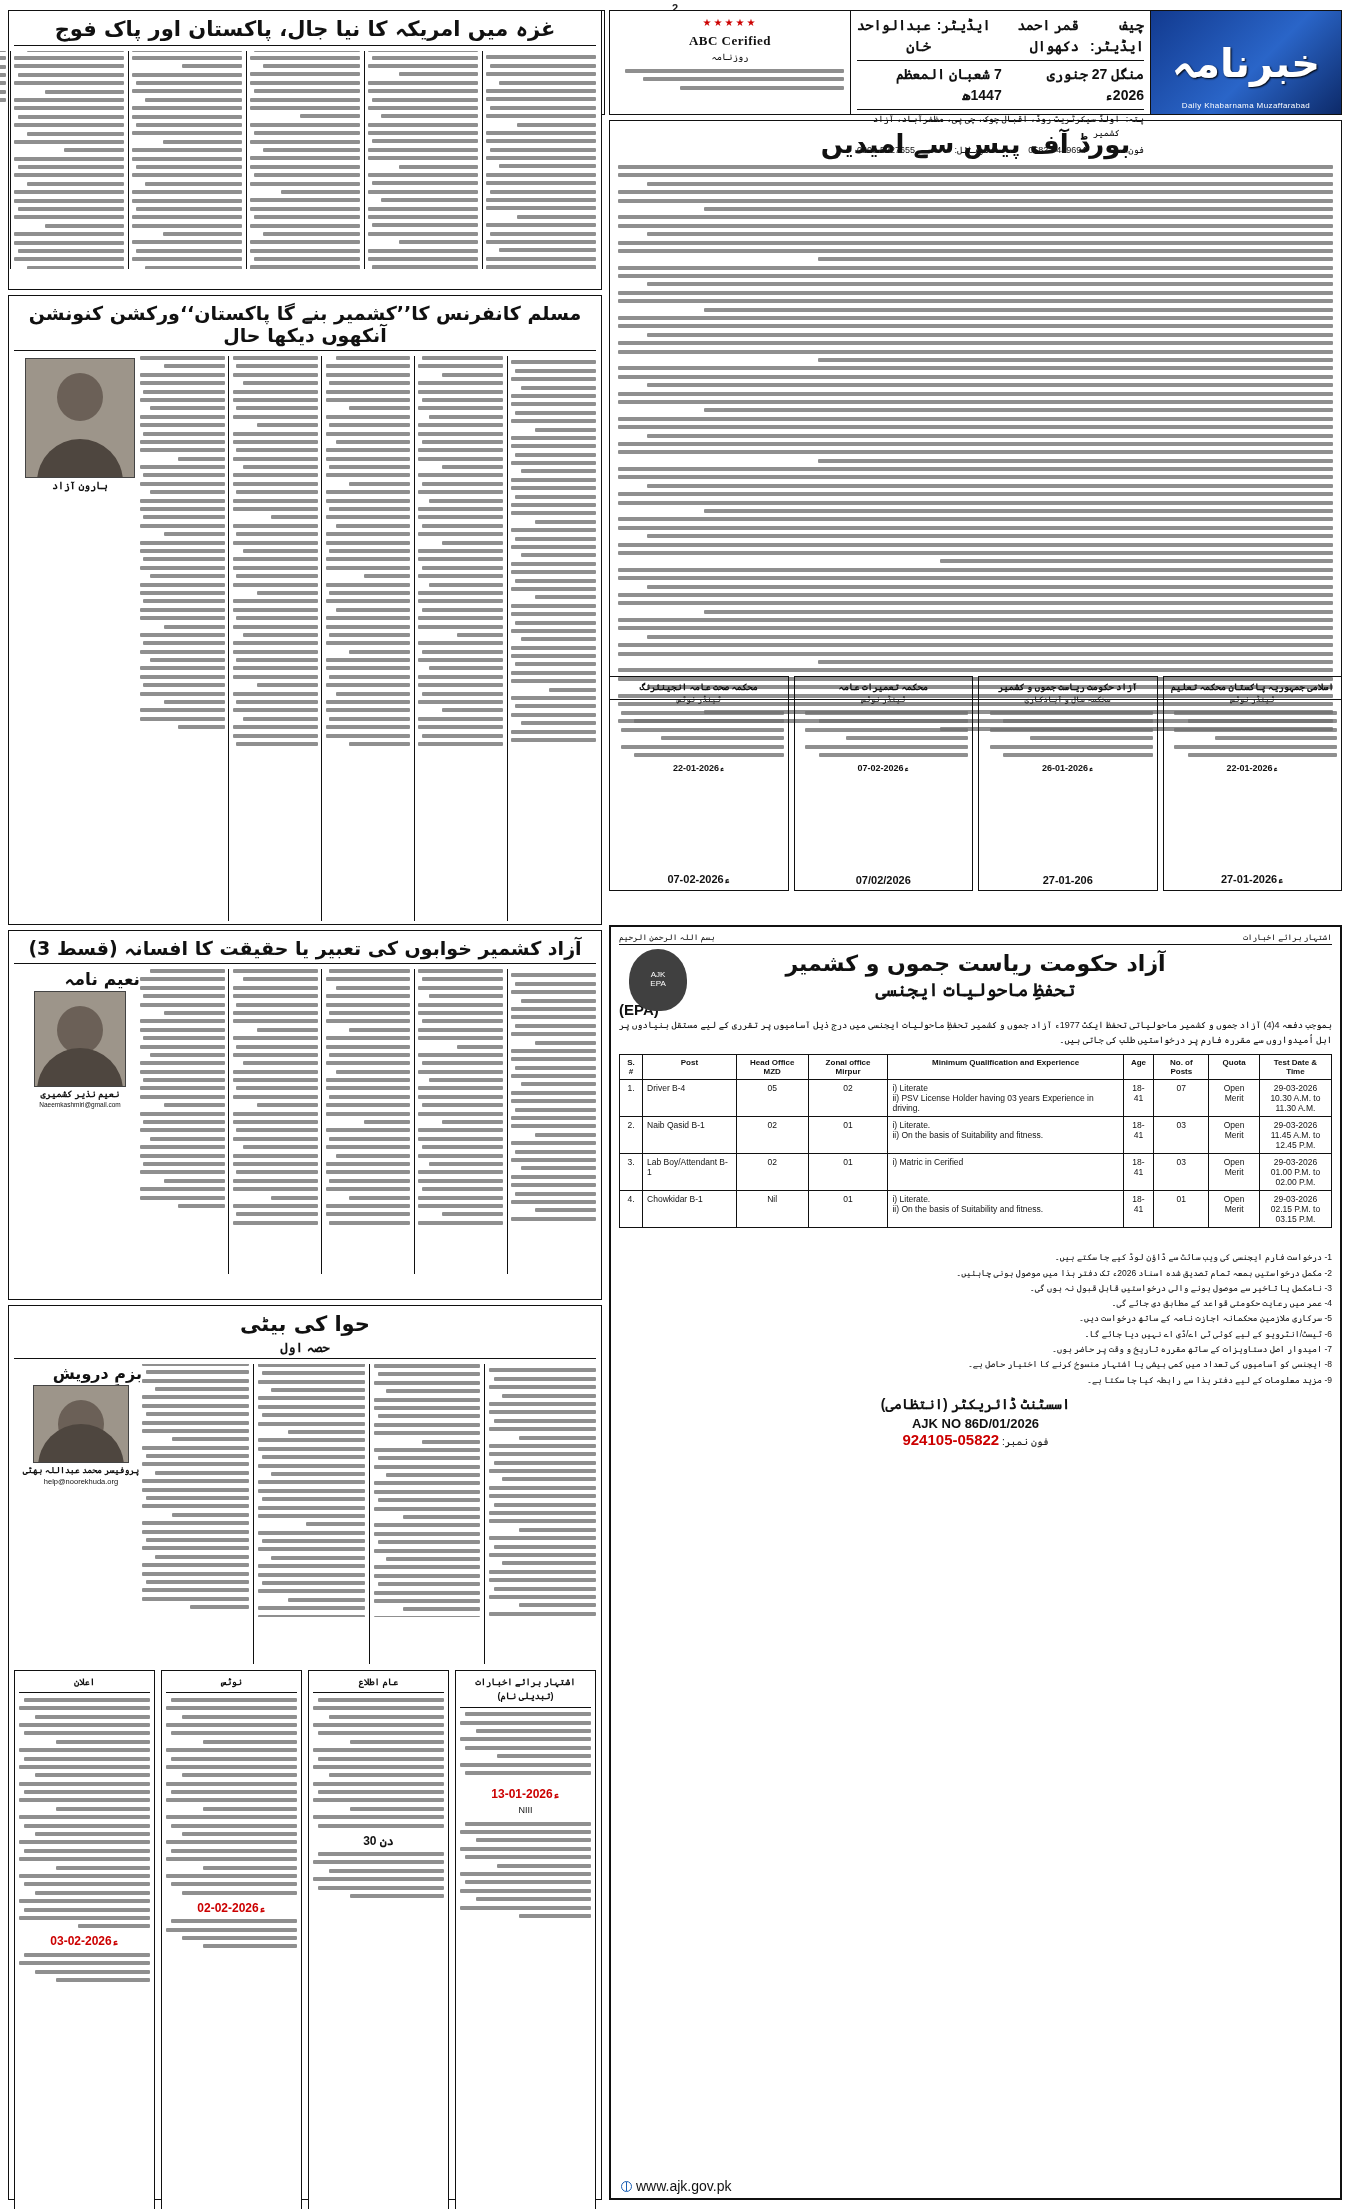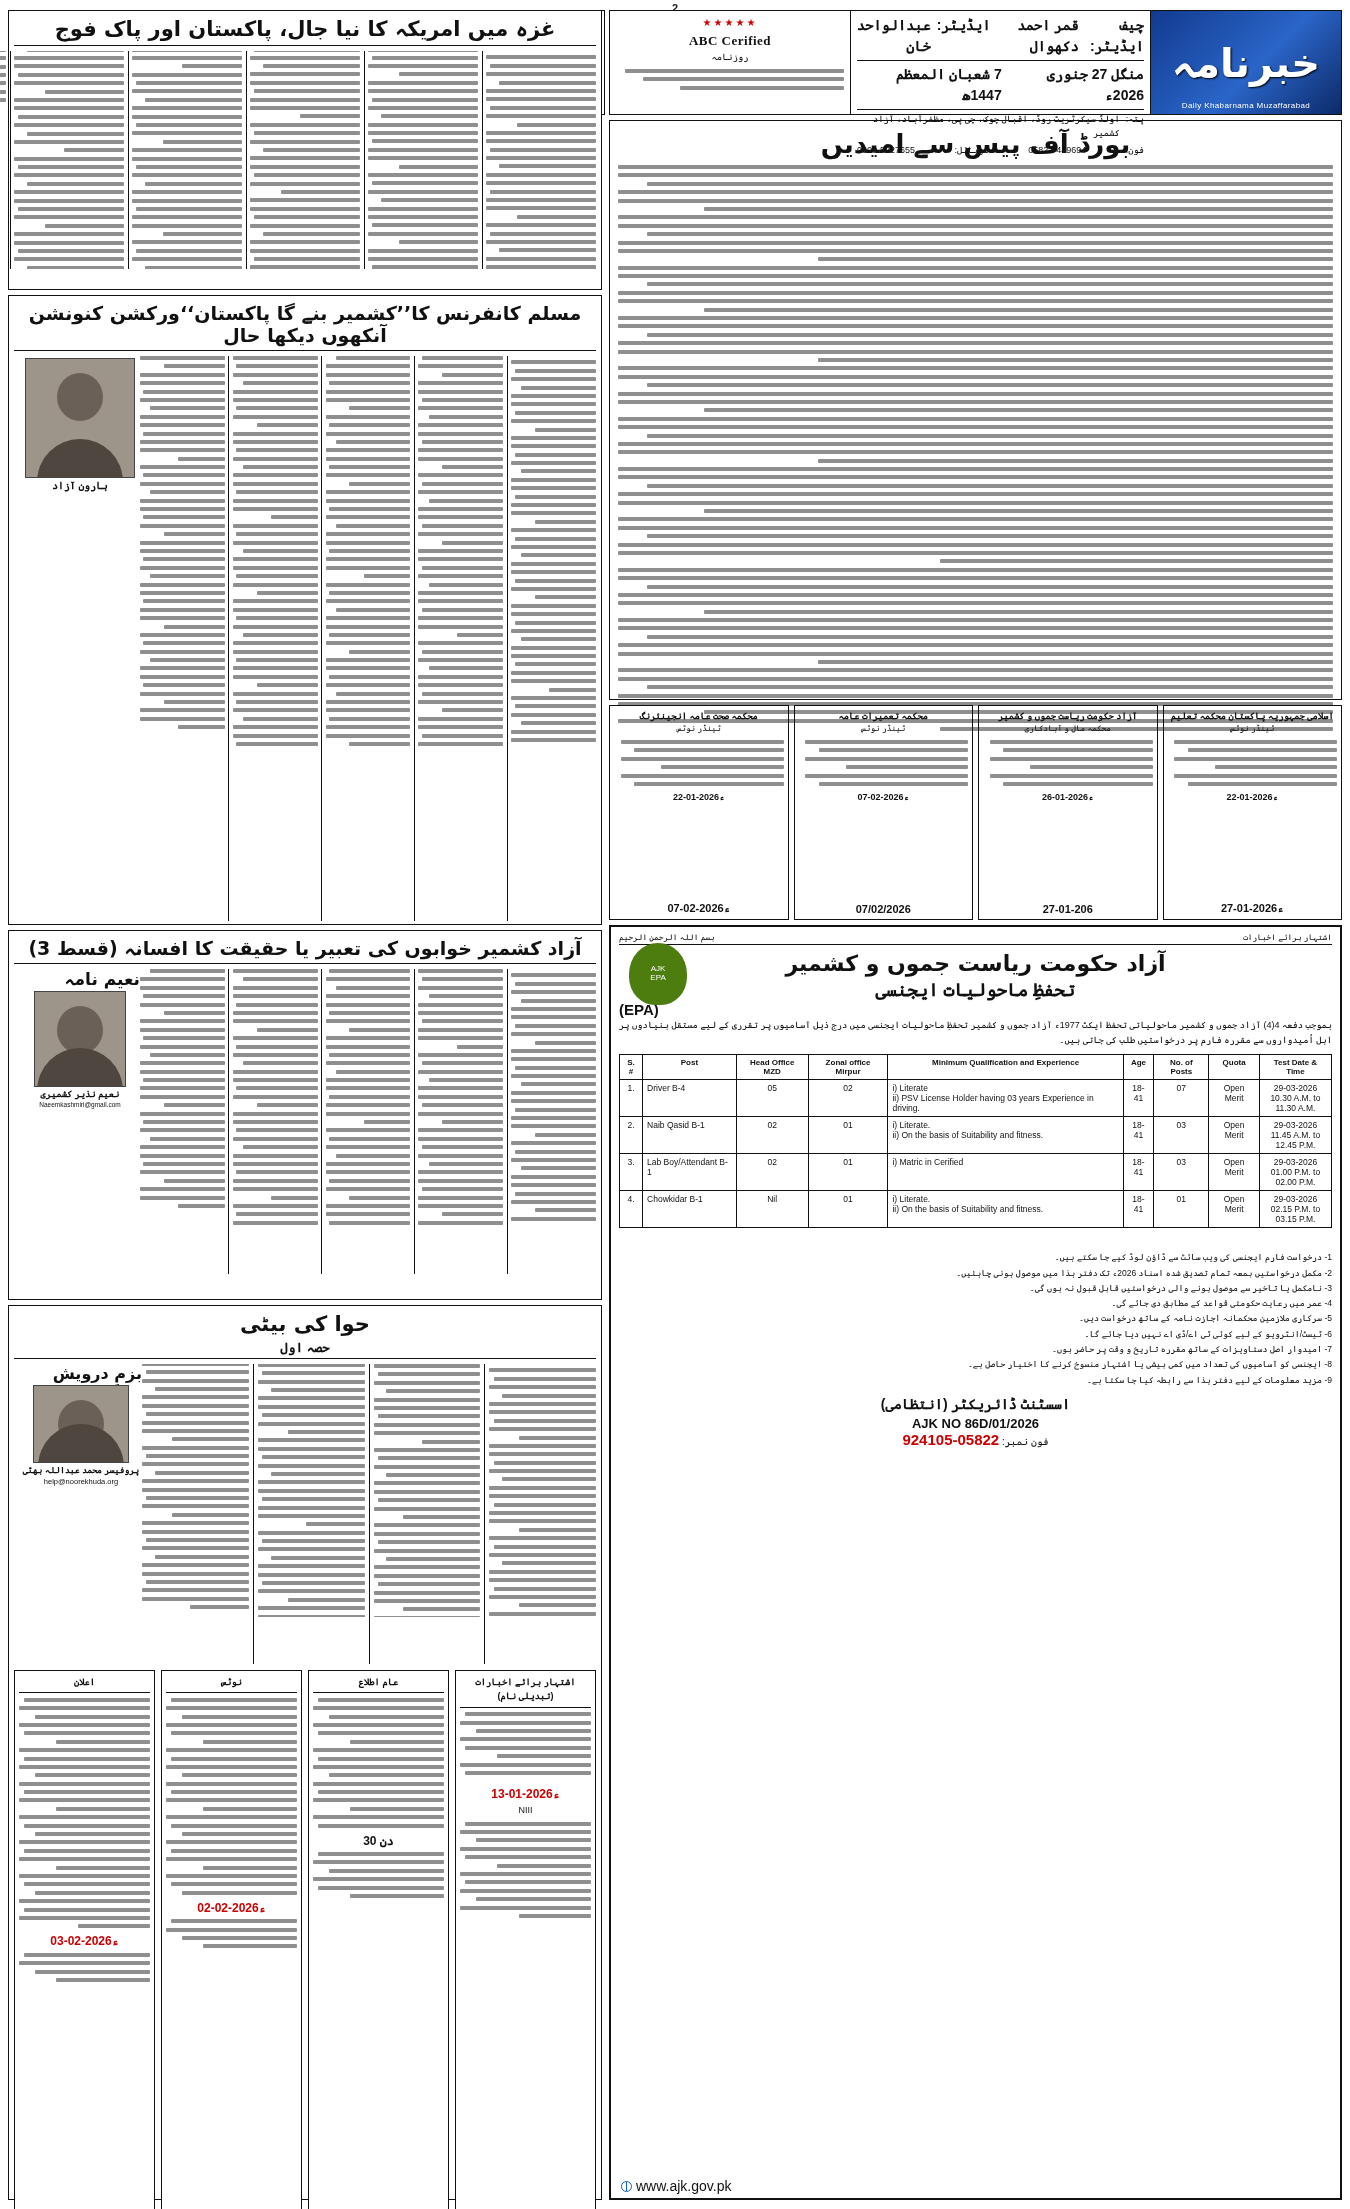"محکمہ صحت عامہ انجینئرنگ" .tenders { top: 705px -> 676px }
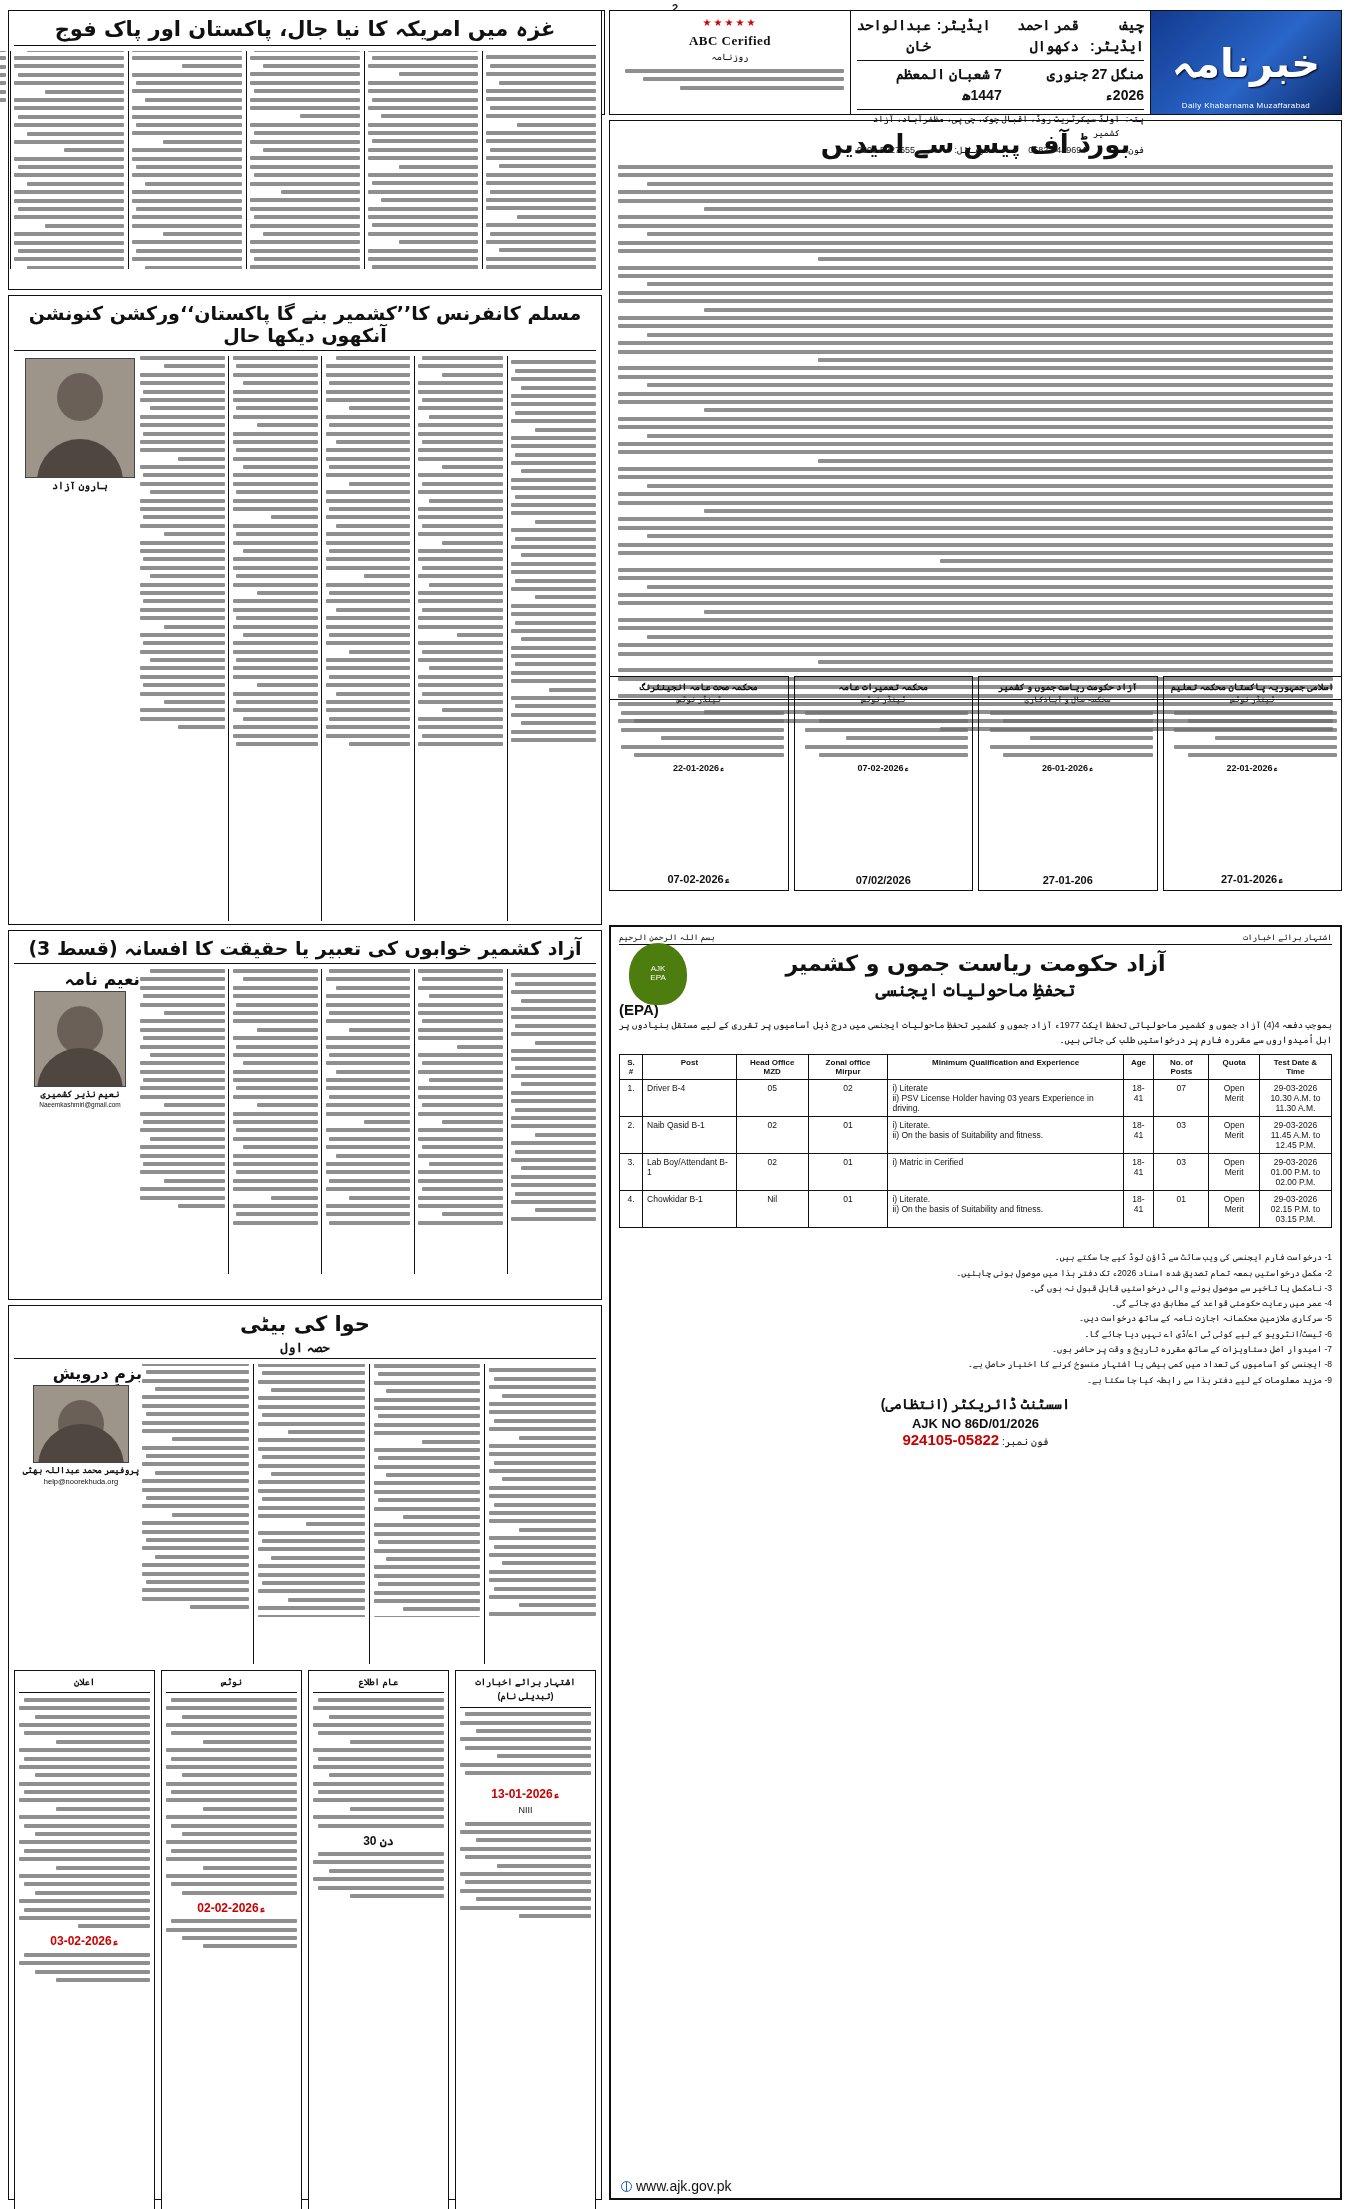"AJK" .epa .emblem { background: #4d7c0f -> #404040; top: 16px -> 22px }
